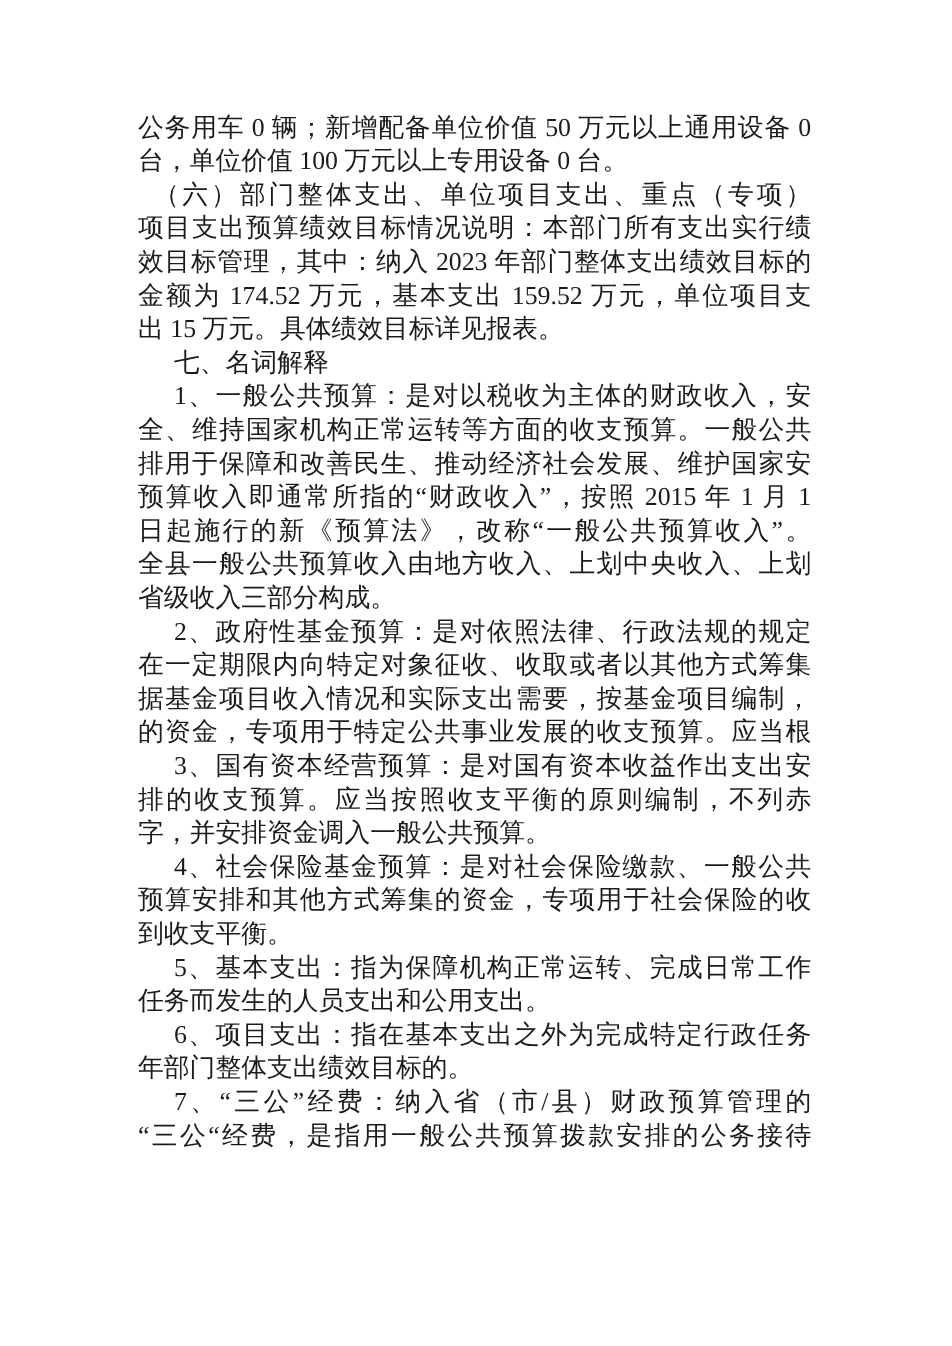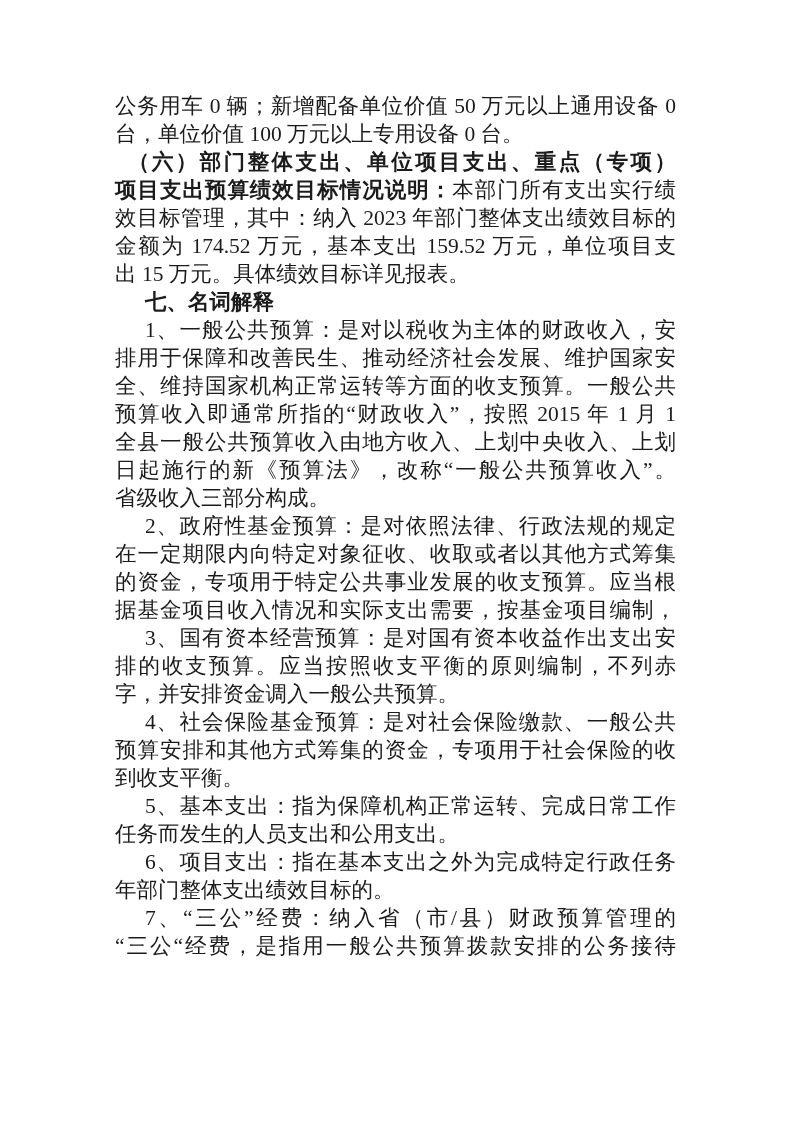"（六）部门整体支出、单位项目支出、重点（专项）" .run.b { font-weight: 700 -> 400 }
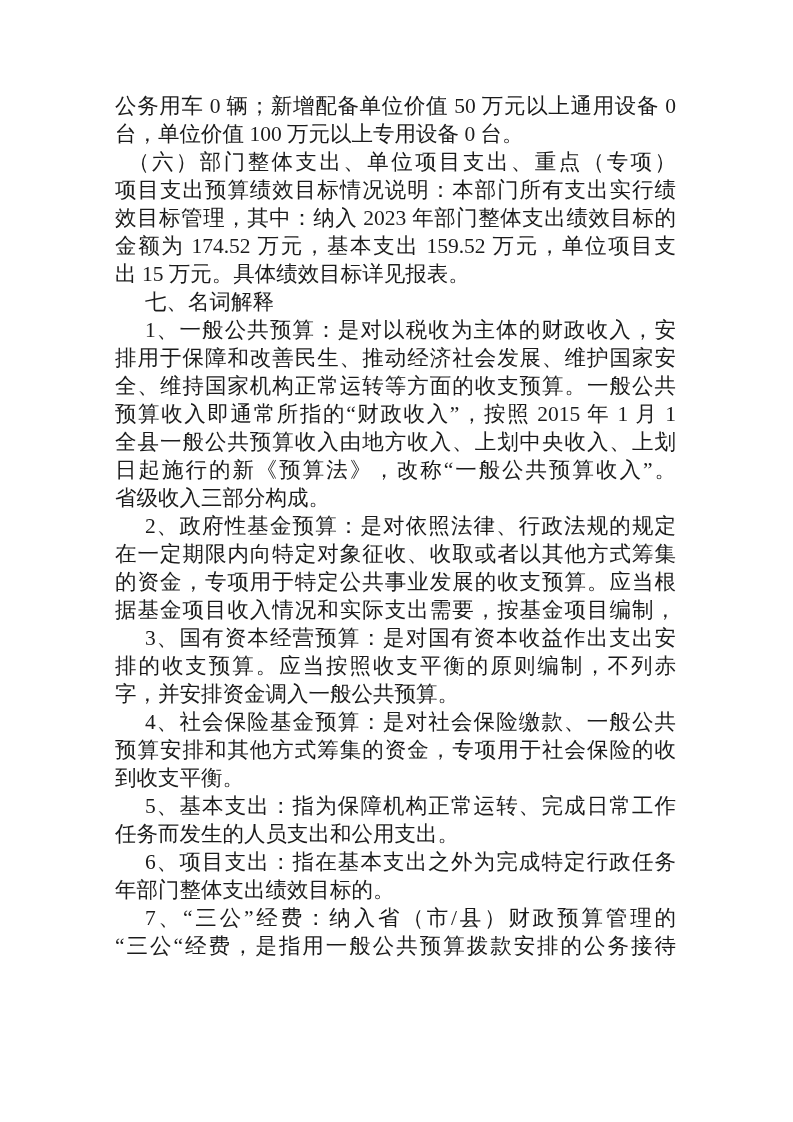"排用于保障和改善民生、推动经济社会发展、维护国家安" div.line { order: before "全、维持国家机构正常运转等方面的收支预算。一般公共" -> after "全、维持国家机构正常运转等方面的收支预算。一般公共" }
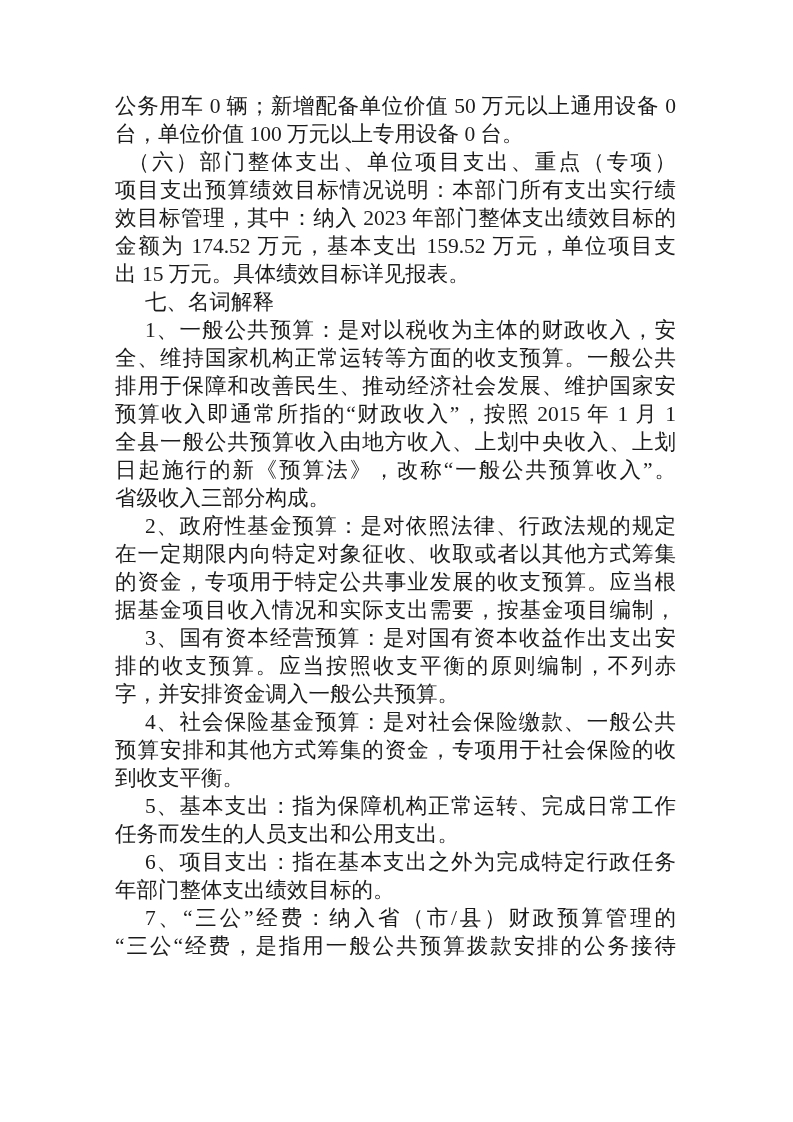"全县一般公共预算收入由地方收入、上划中央收入、上划" div.line { order: before "日起施行的新《预算法》，改称“一般公共预算收入”。" -> after "日起施行的新《预算法》，改称“一般公共预算收入”。" }
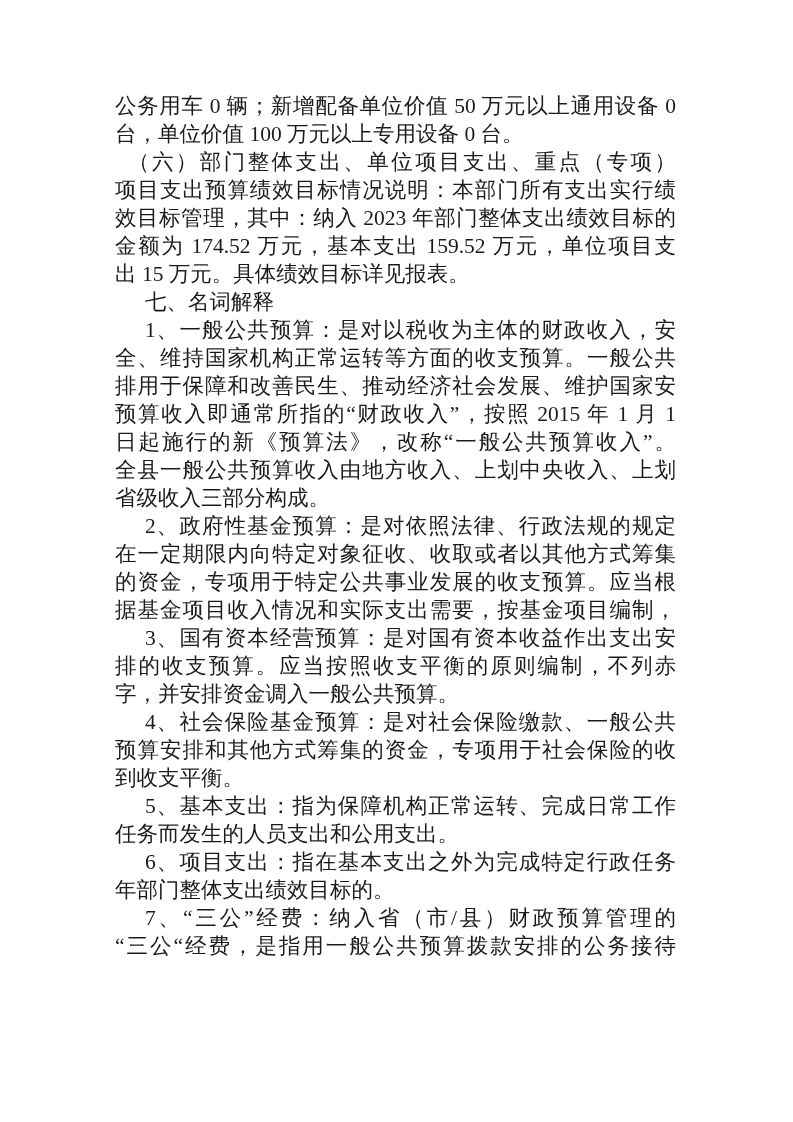"的资金，专项用于特定公共事业发展的收支预算。应当根" div.line { order: before "据基金项目收入情况和实际支出需要，按基金项目编制，" -> after "据基金项目收入情况和实际支出需要，按基金项目编制，" }
